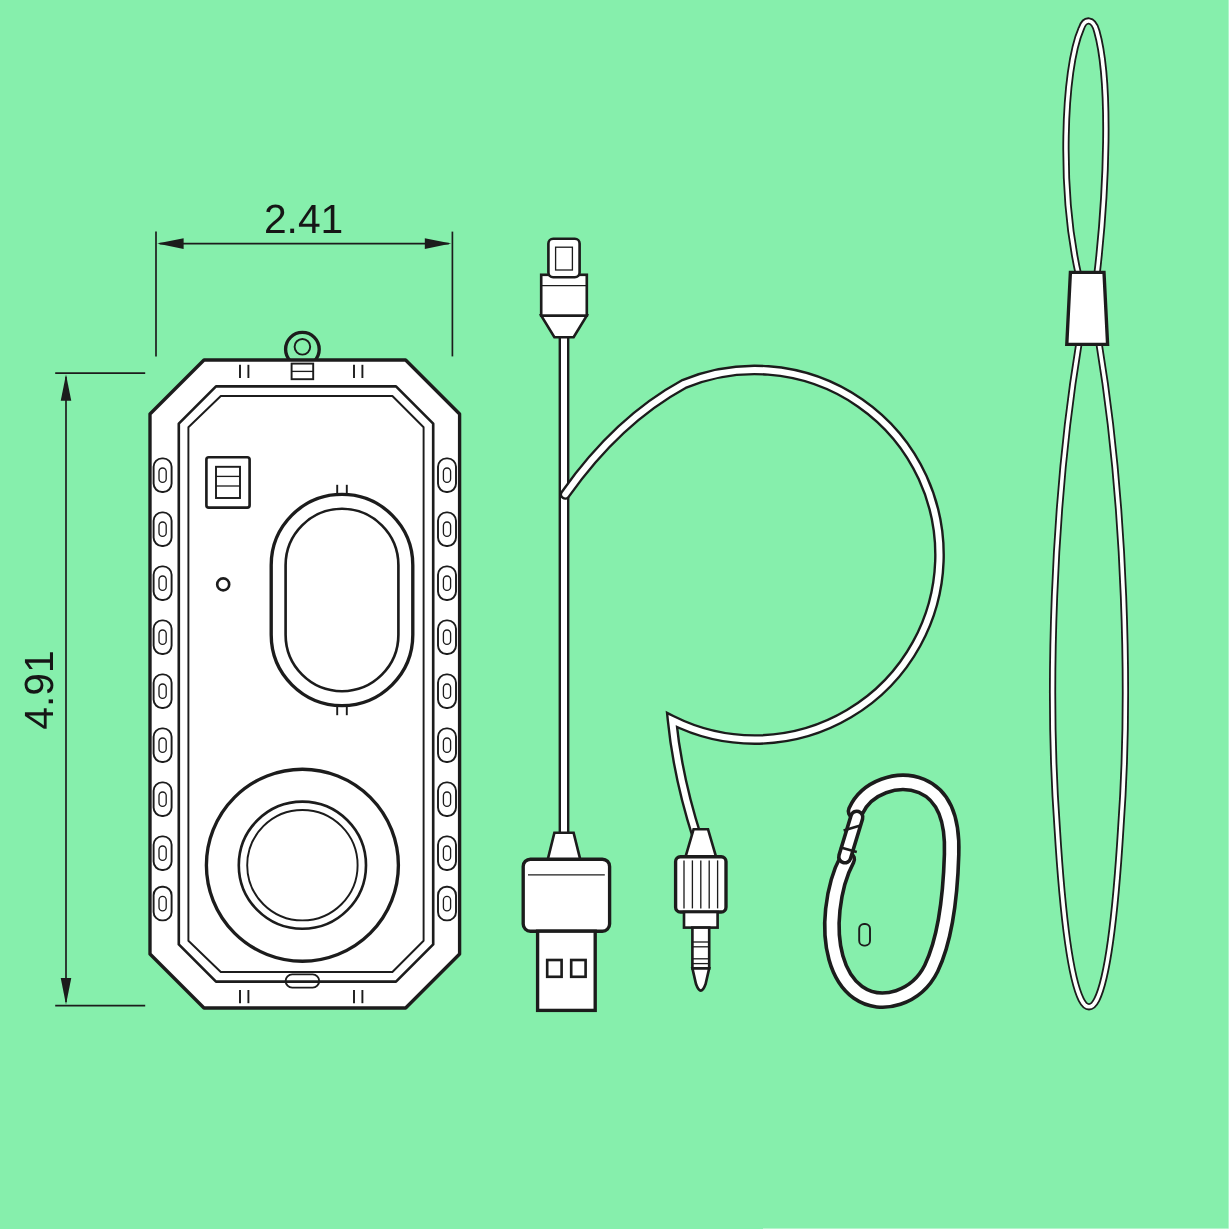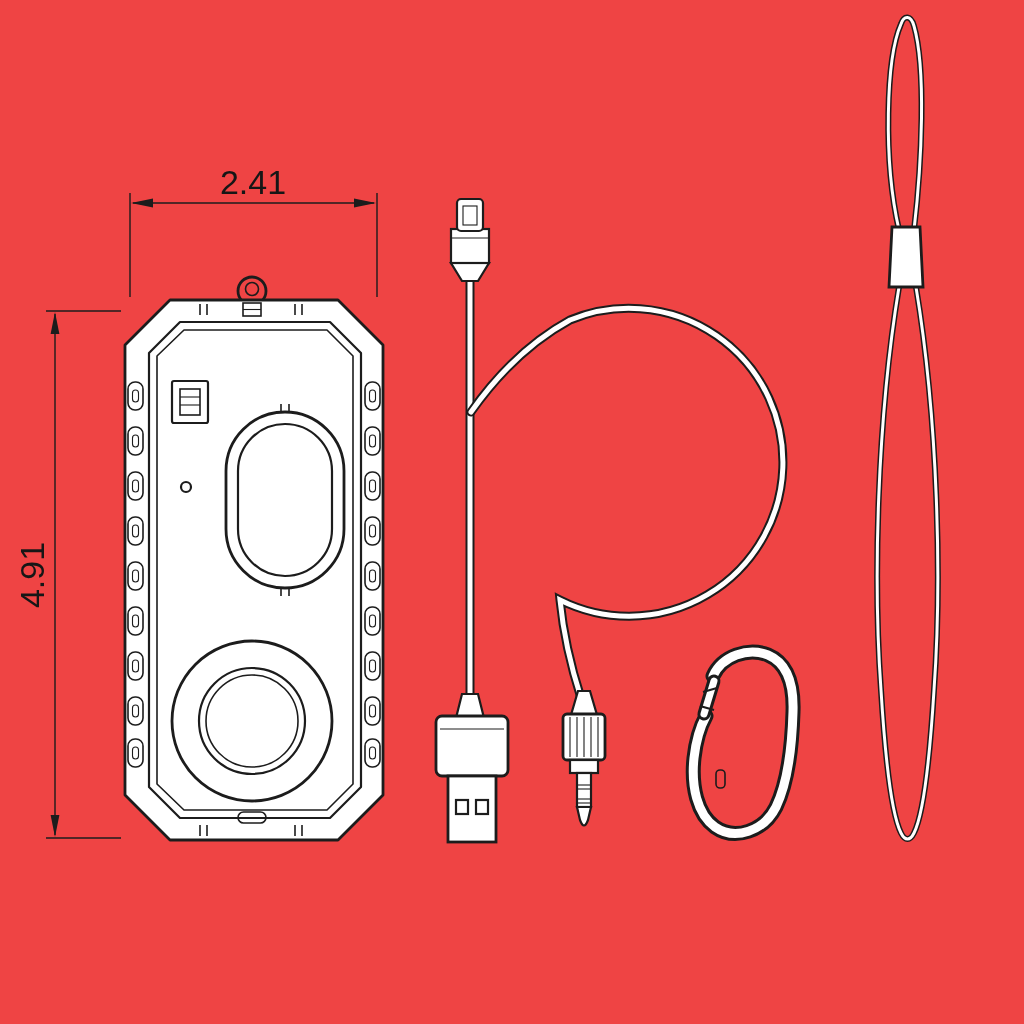"2.41" .canvas { background: #ef4444 -> #86efac }
